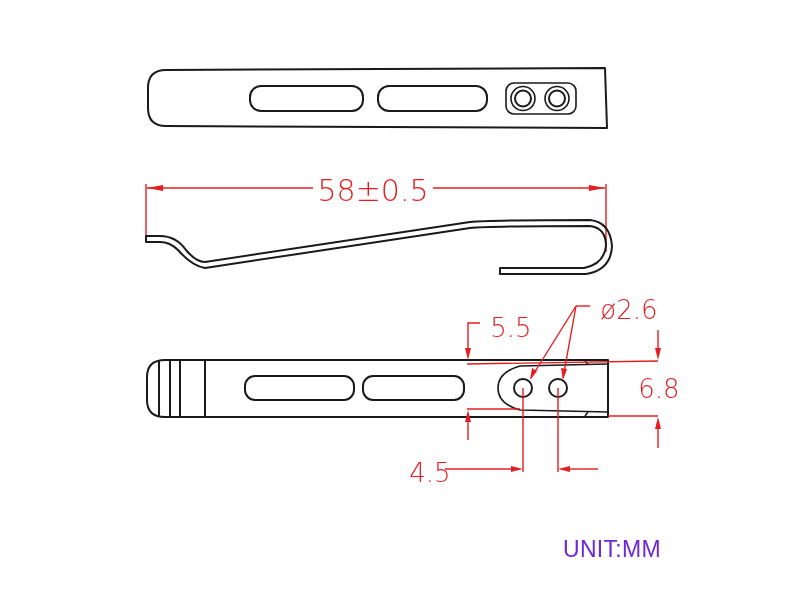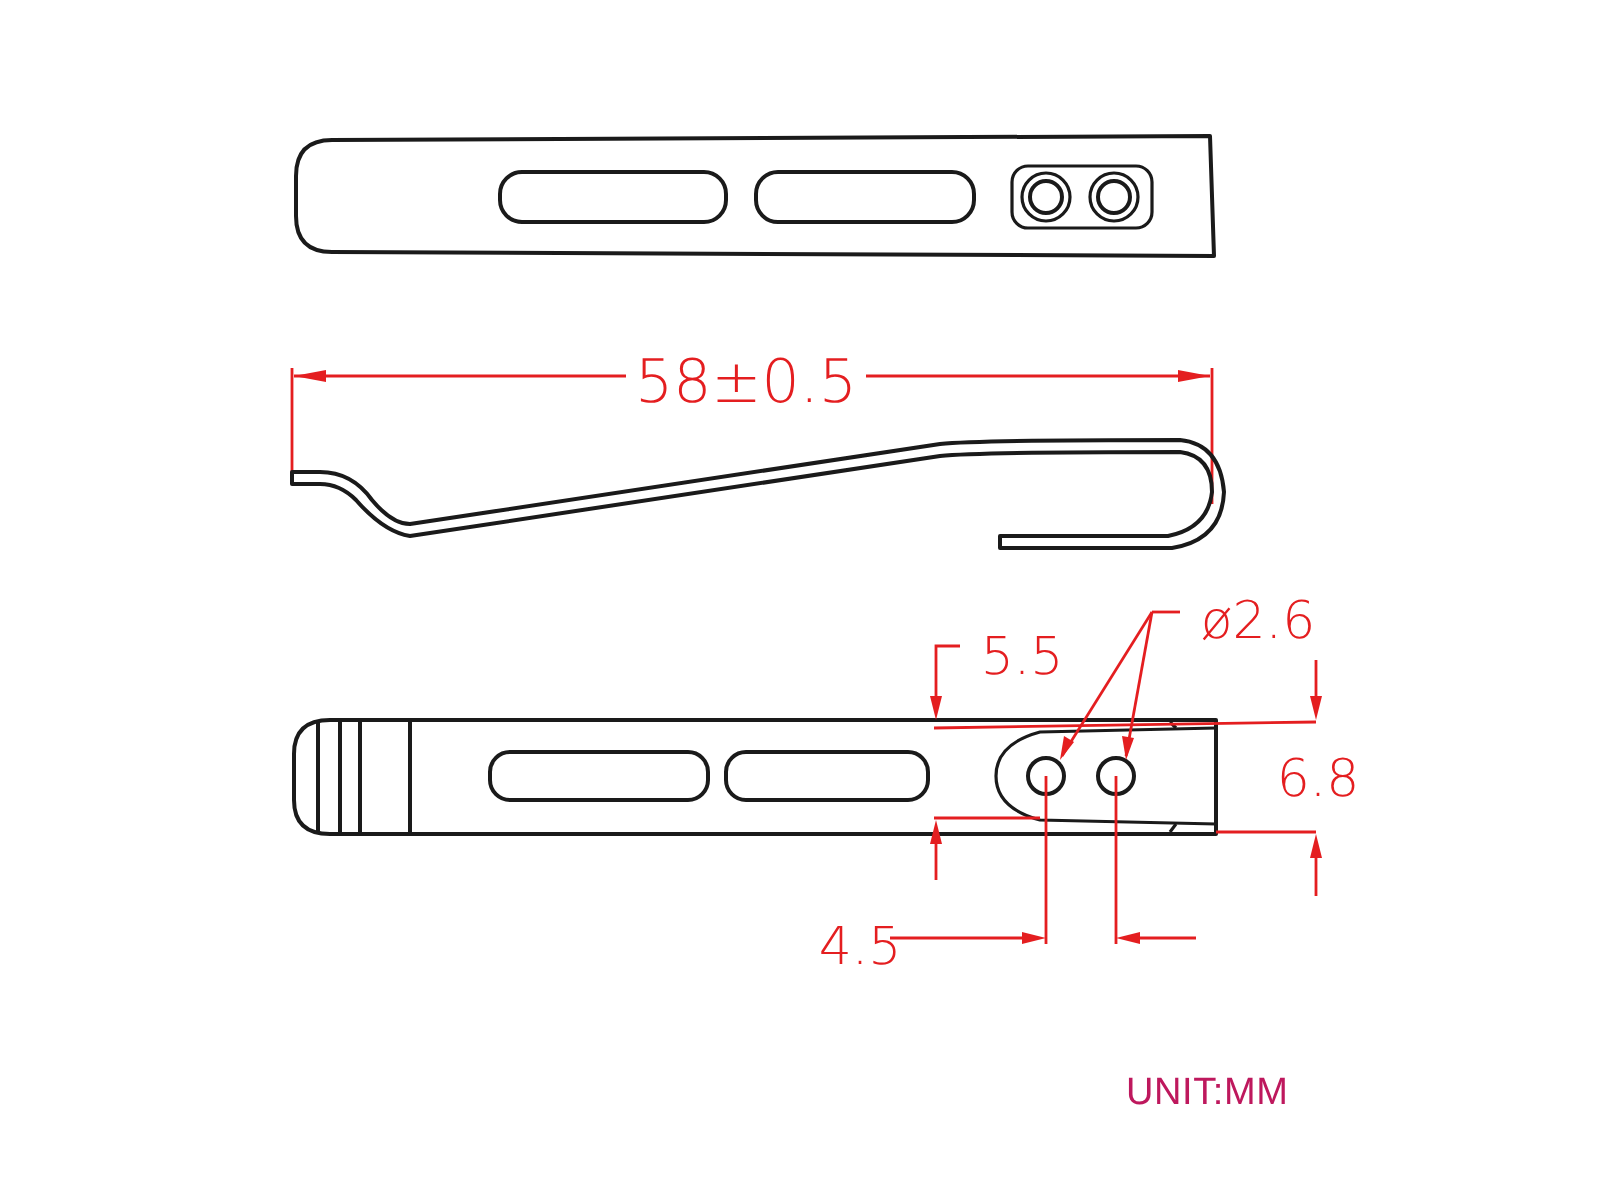"UNIT:MM" .unit-text { color: #be185d -> #6d28d9; font-size: 19px -> 23px }
